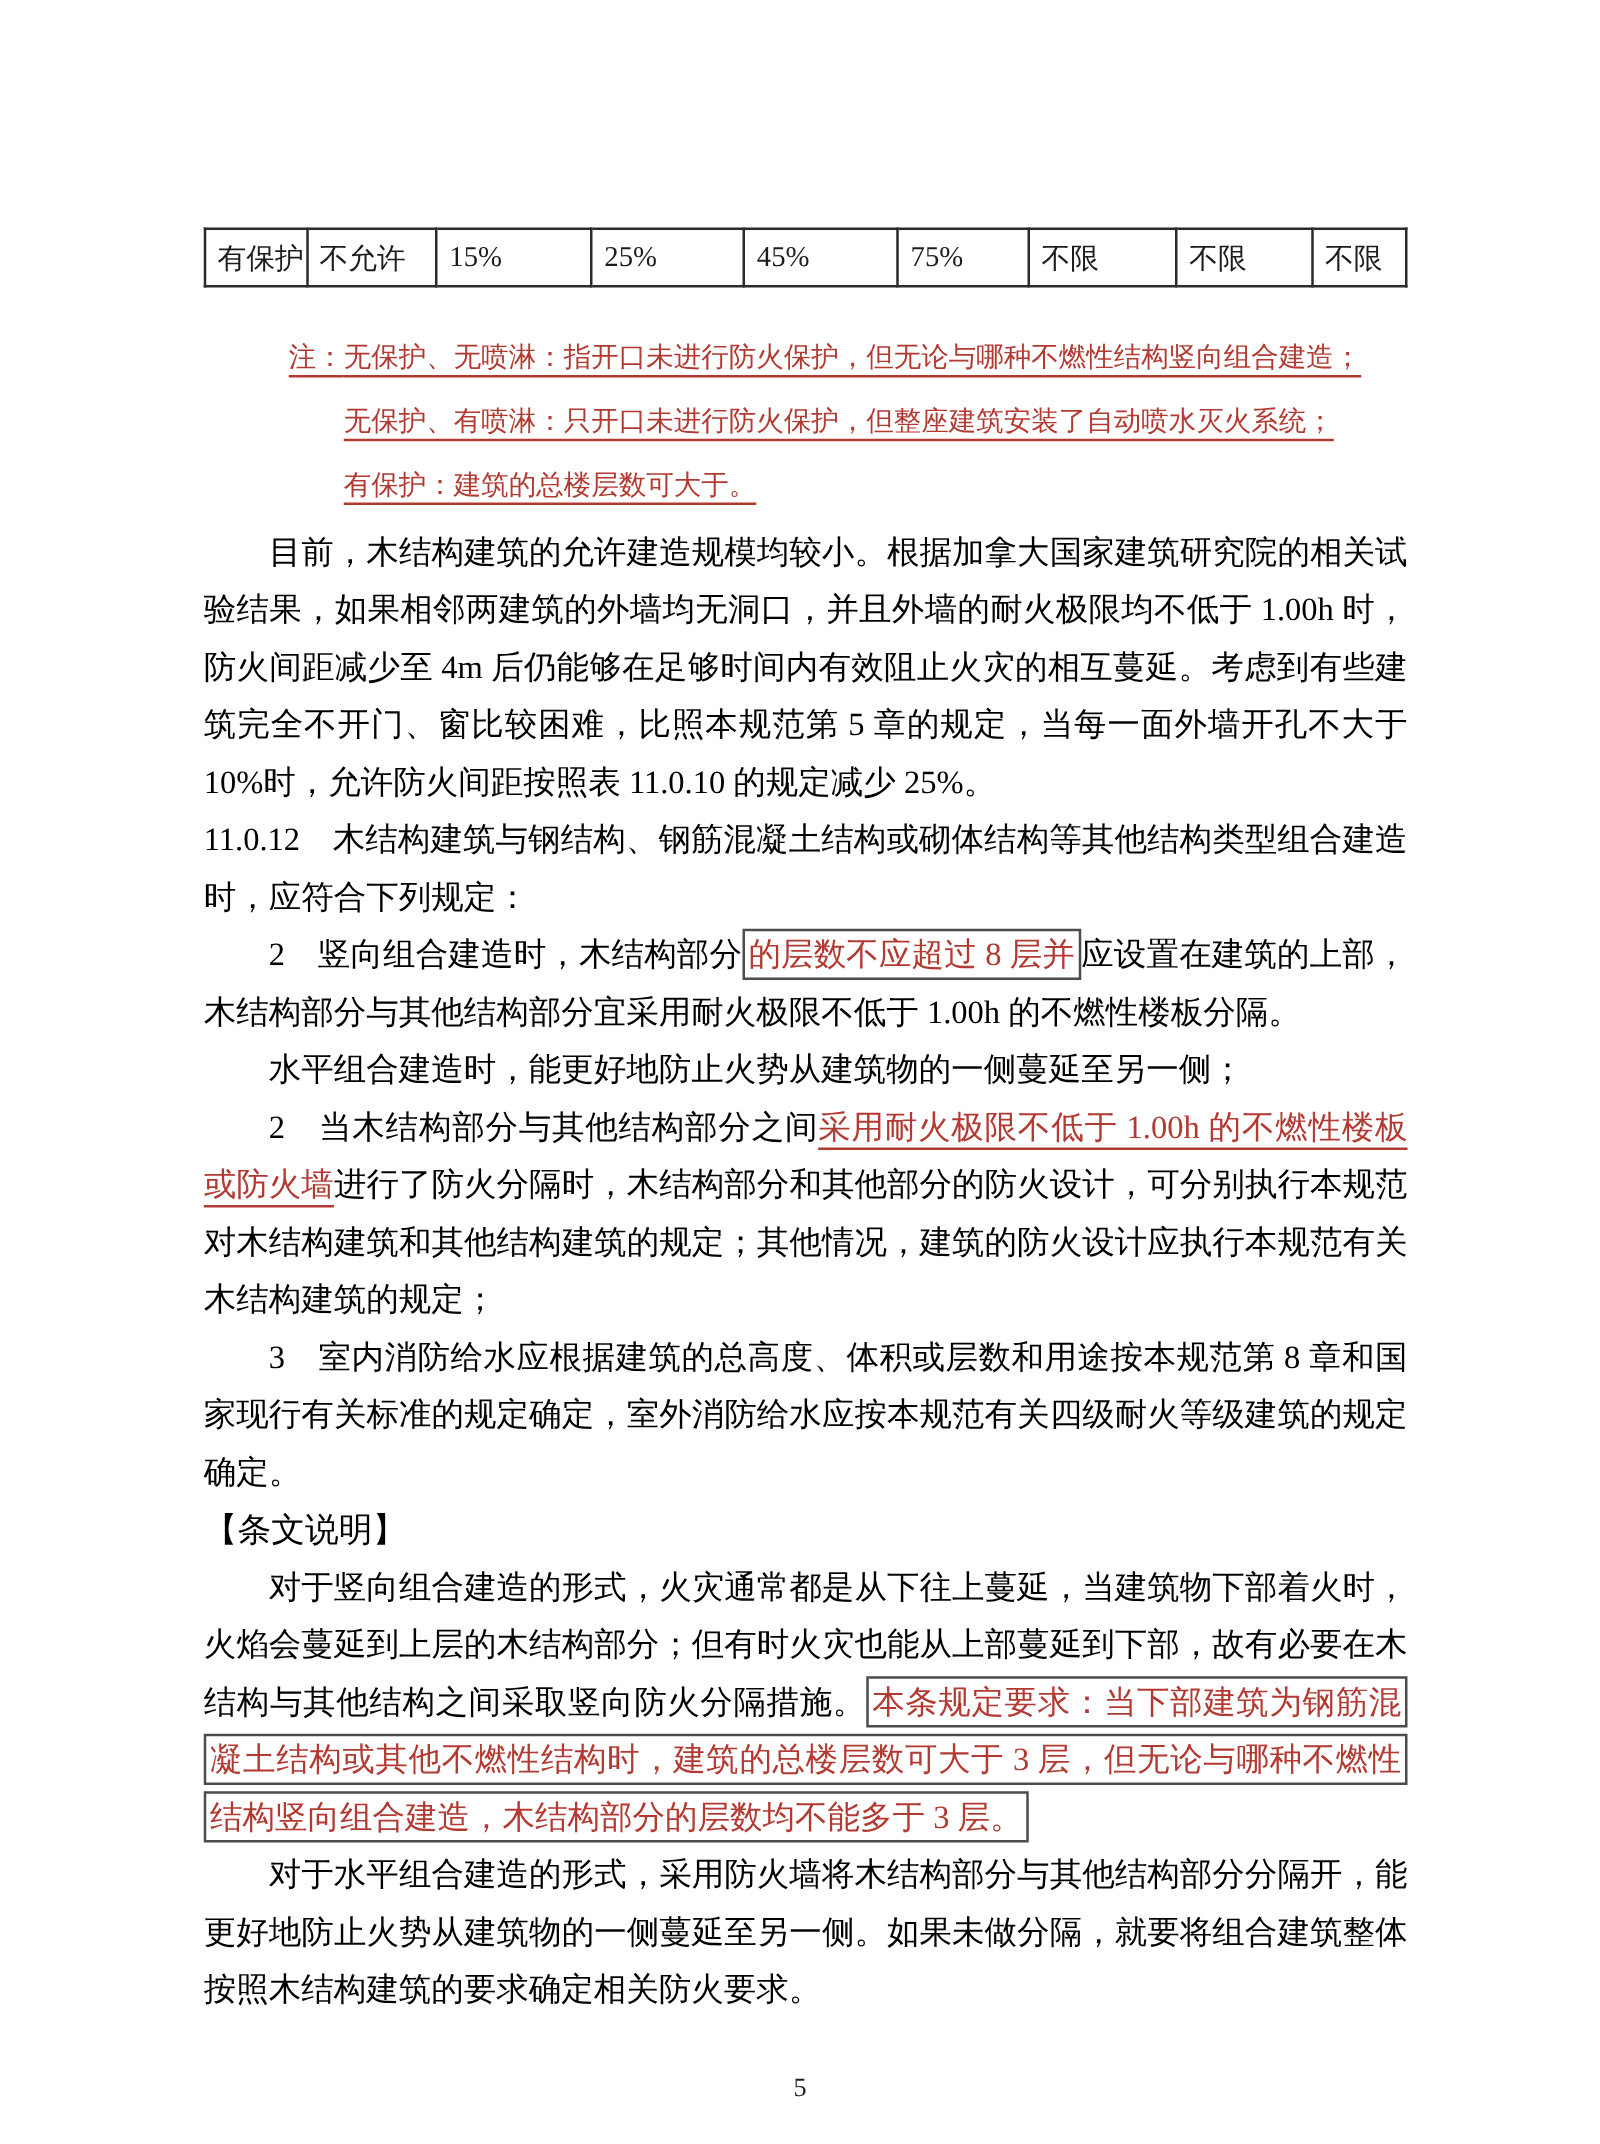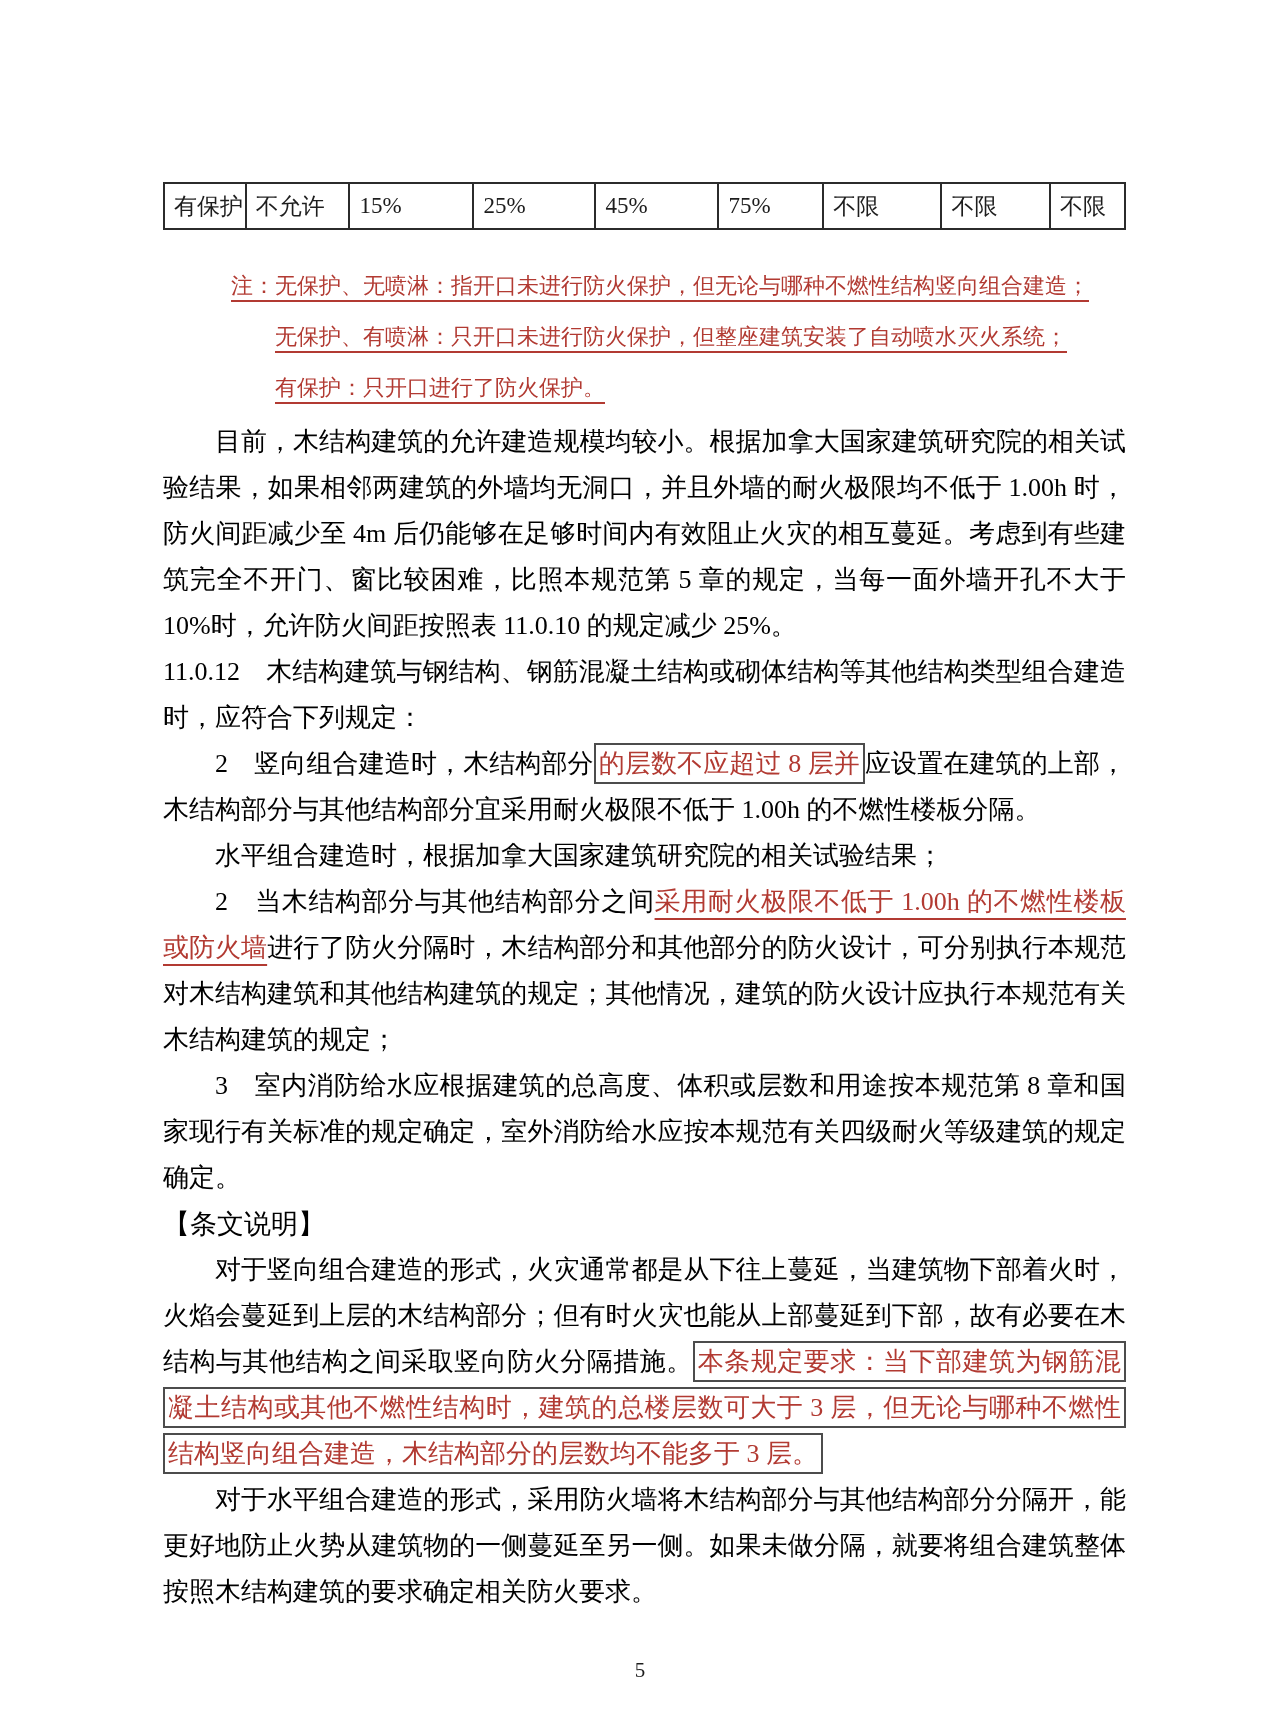"有保护：只开口进行了防火保护。" span.note-text { text: 只开口进行了防火保护 -> 建筑的总楼层数可大于 }
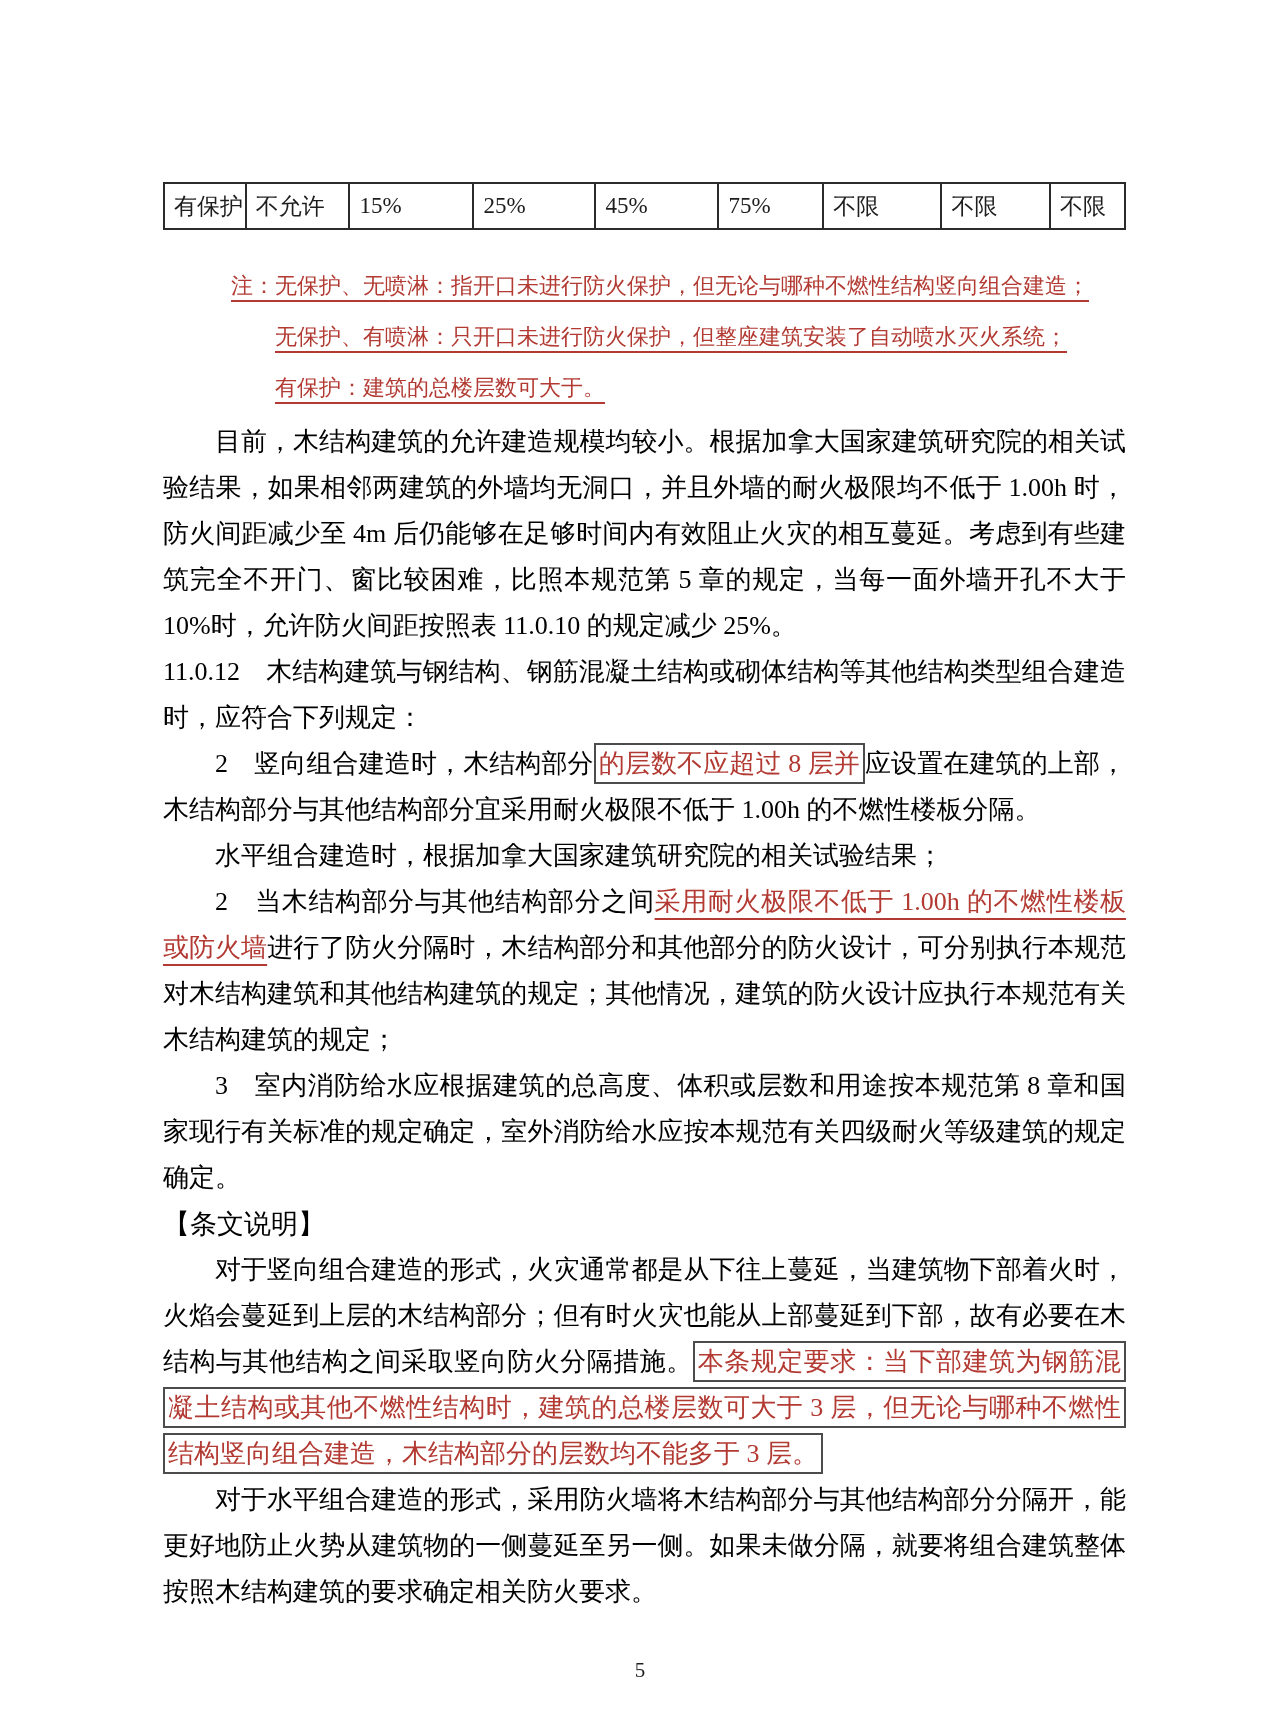"水平组合建造时，根据加拿大国家建筑研究院的相关试验结果；" span.s-n { text: 根据加拿大国家建筑研究院的相关试验结果 -> 能更好地防止火势从建筑物的一侧蔓延至另一侧 }
